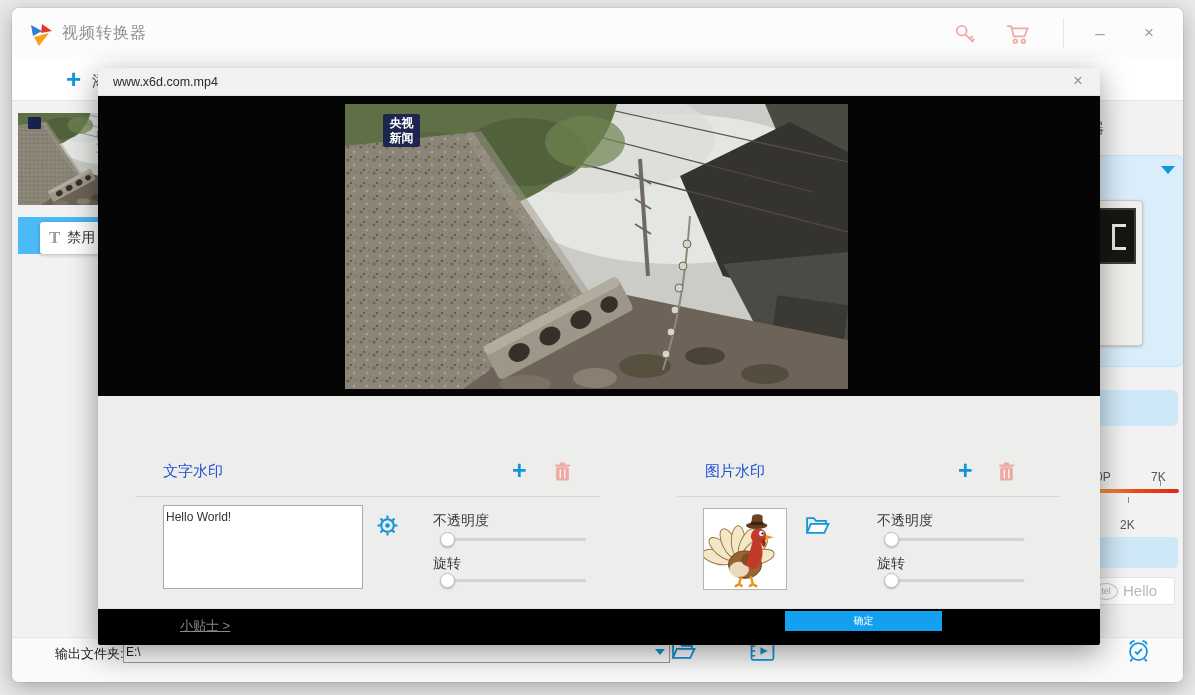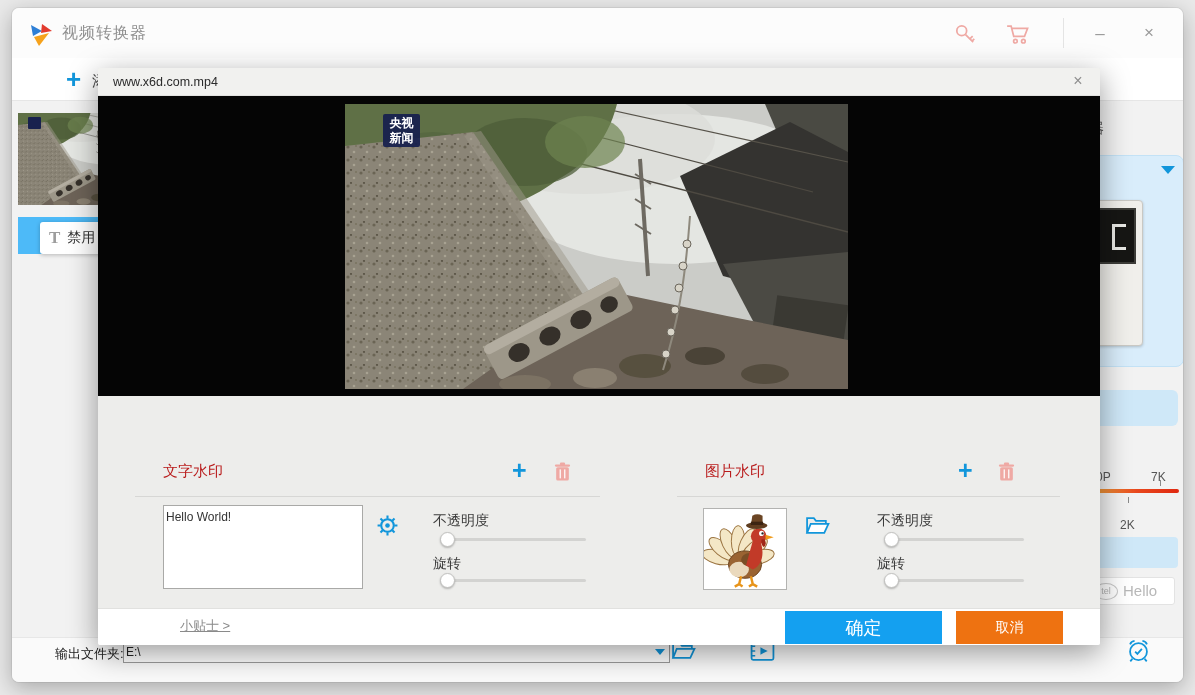"文字水印" .section-title { color: #b91c1c -> #1d4ed8 }
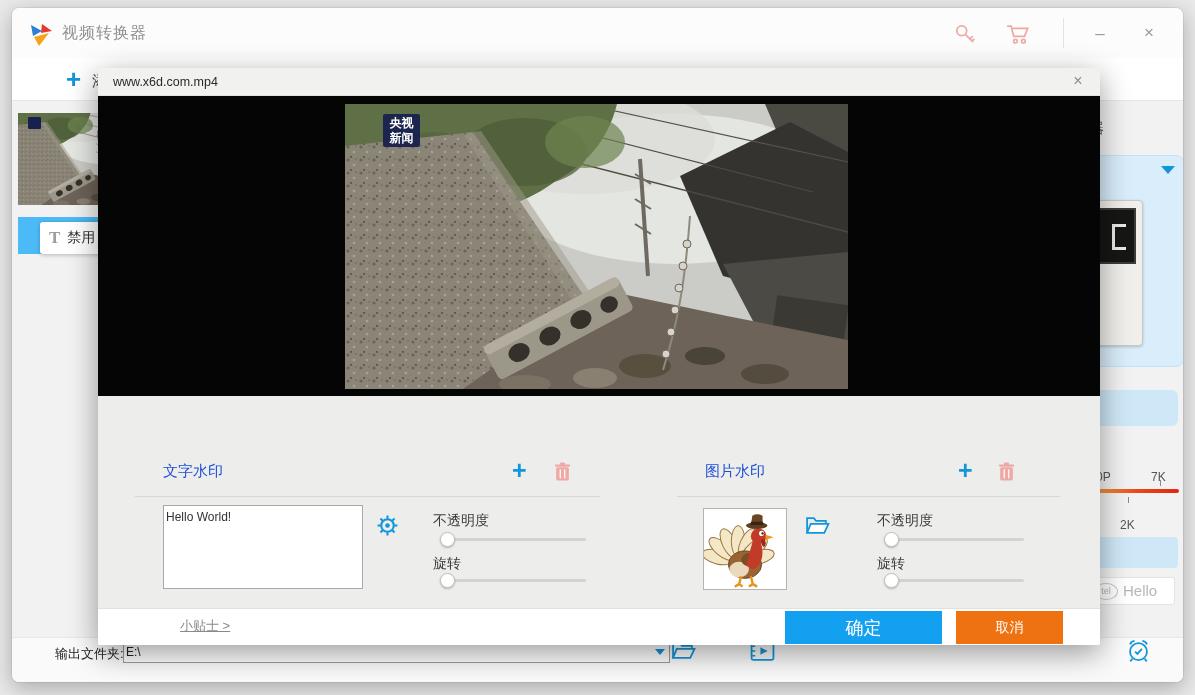"小贴士 >" .dlg-footer { background: #ffffff -> #000000 }
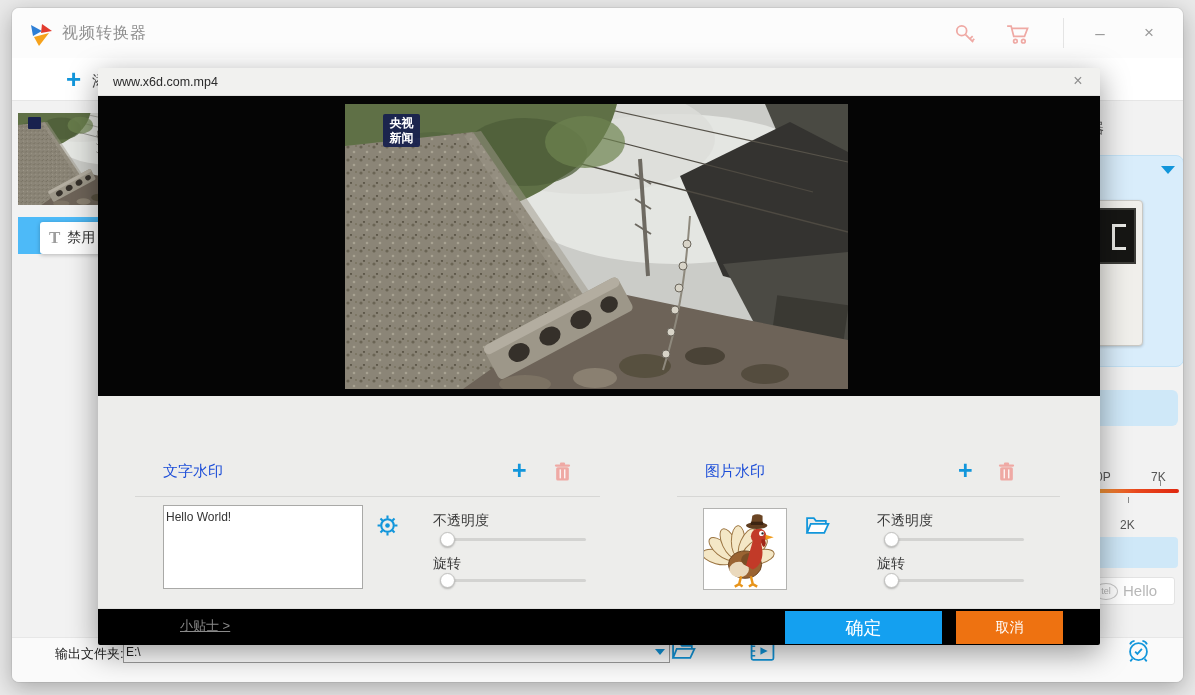"确定" .btn-ok { font-size: 18px -> 10px; height: 33px -> 20px }
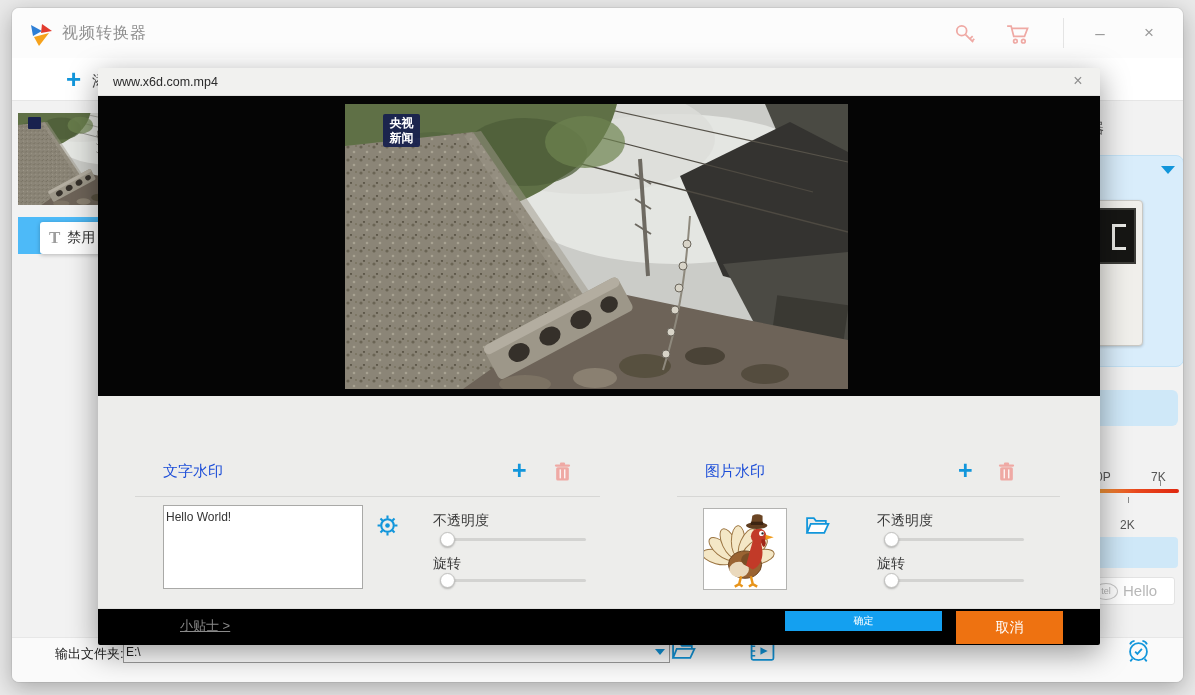"取消" button.btn-cancel { html: <button>取消</button> -> none }
